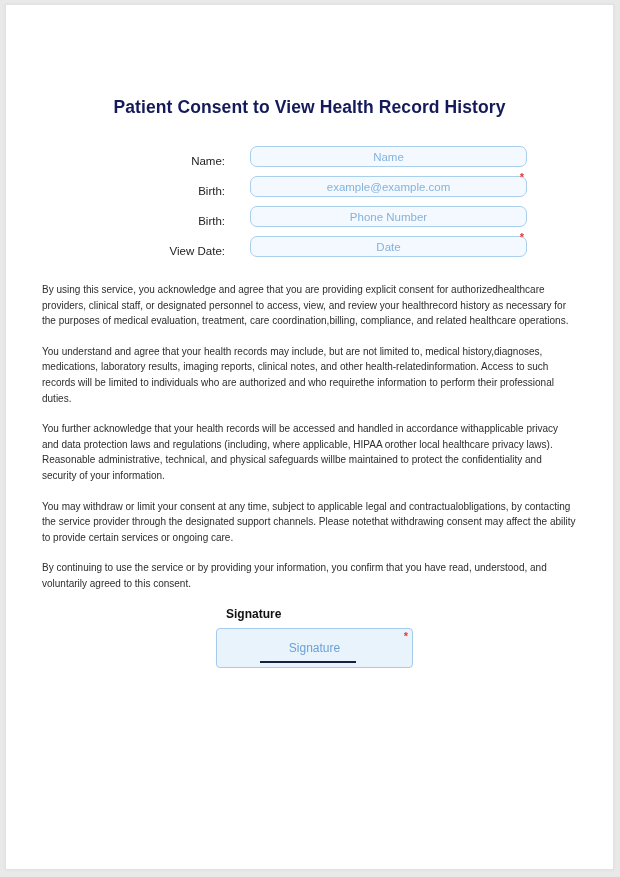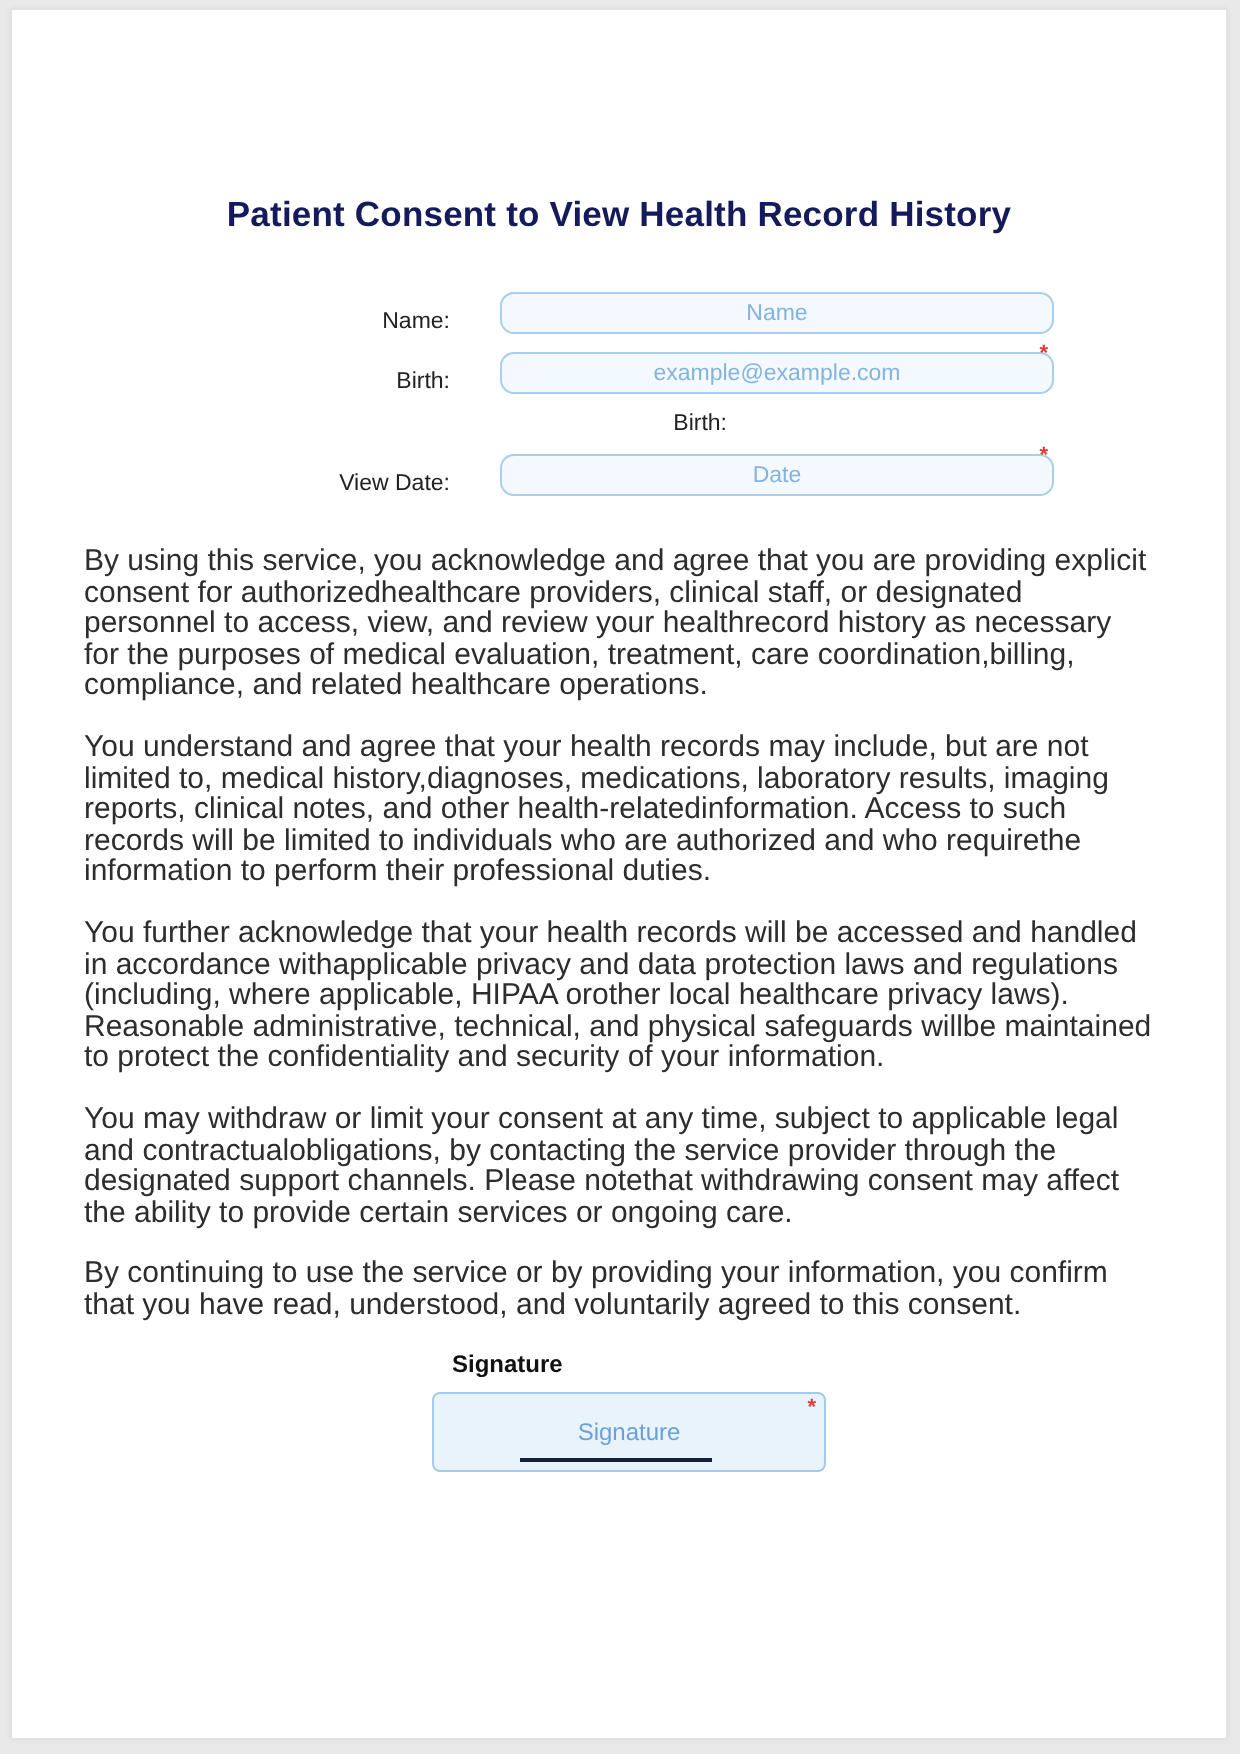"Phone Number" div.input-wrap { html: none -> <div> <input> </div> }
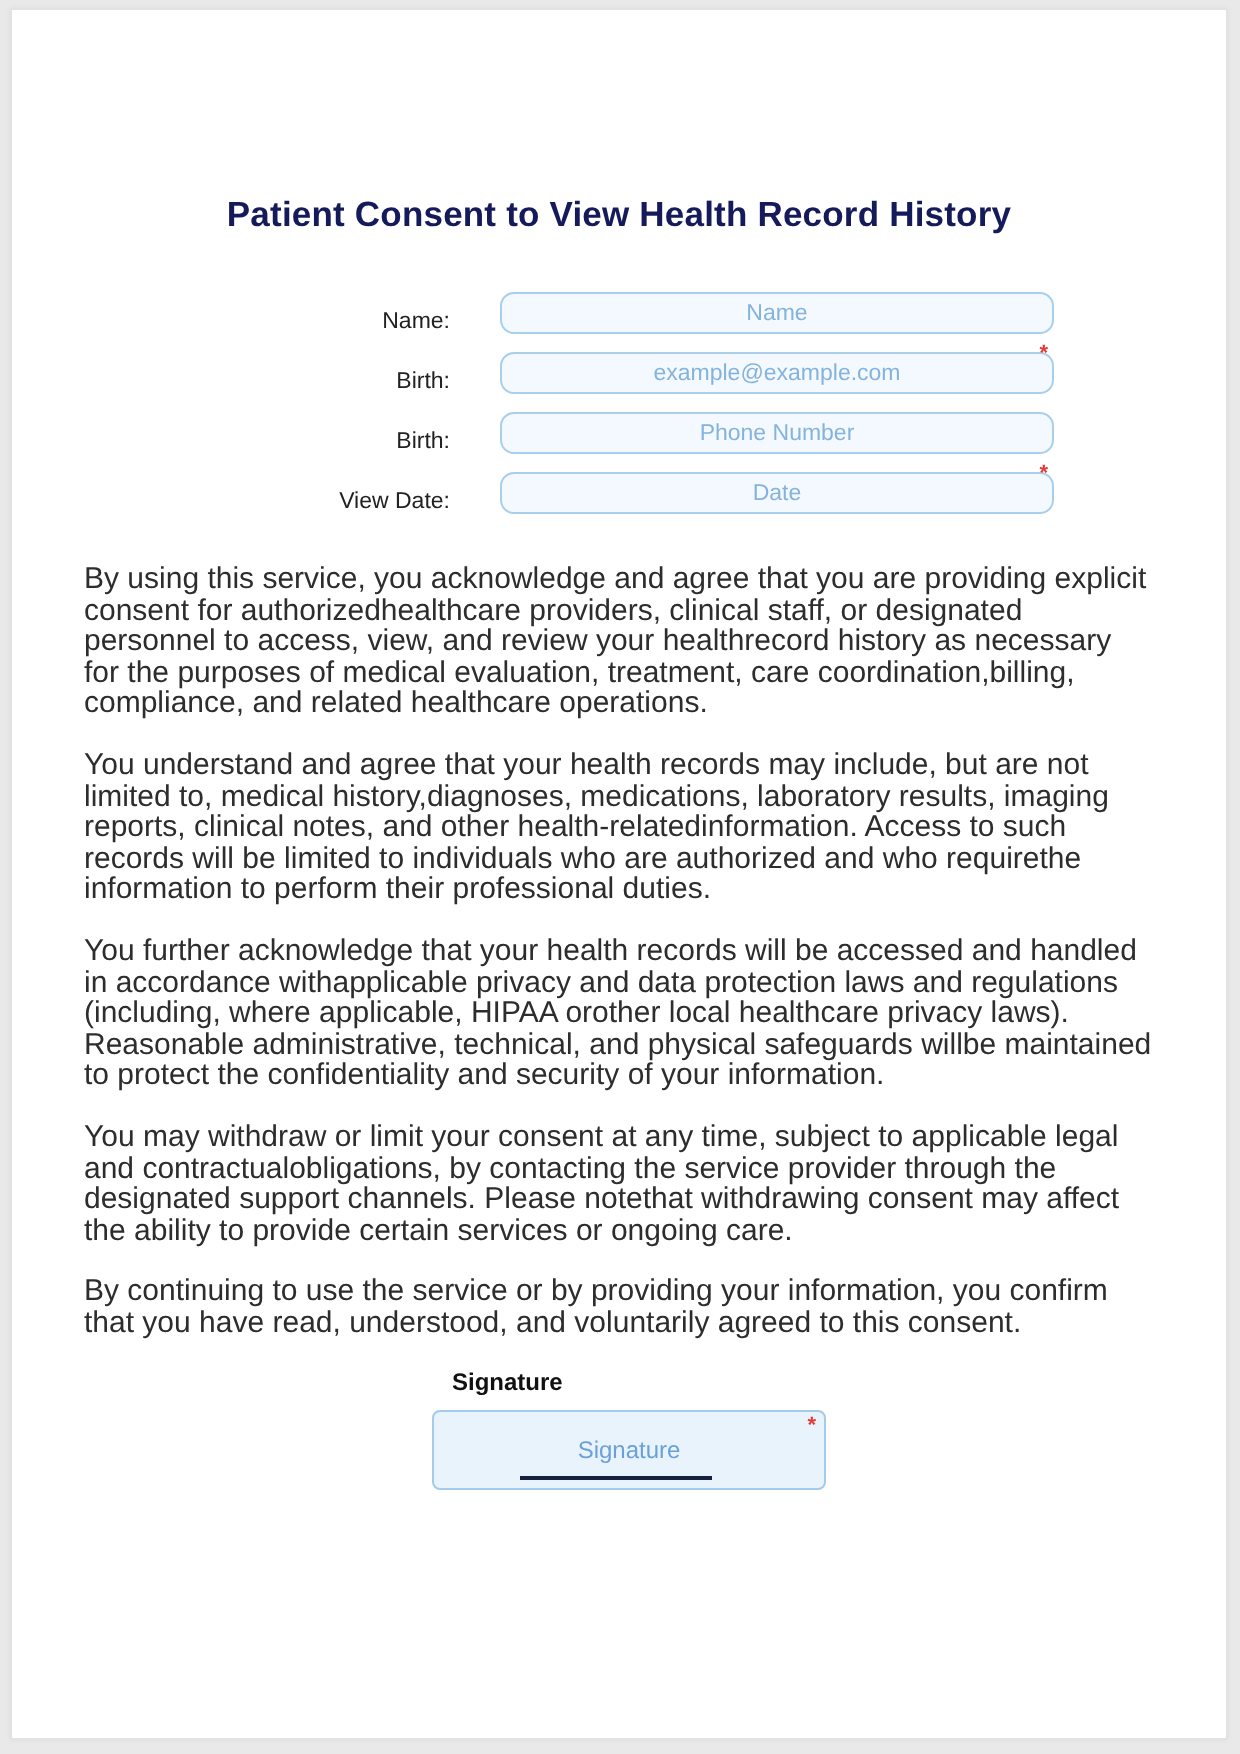"By using this service, you" .body-text p { font-size: 15px -> 10px }
